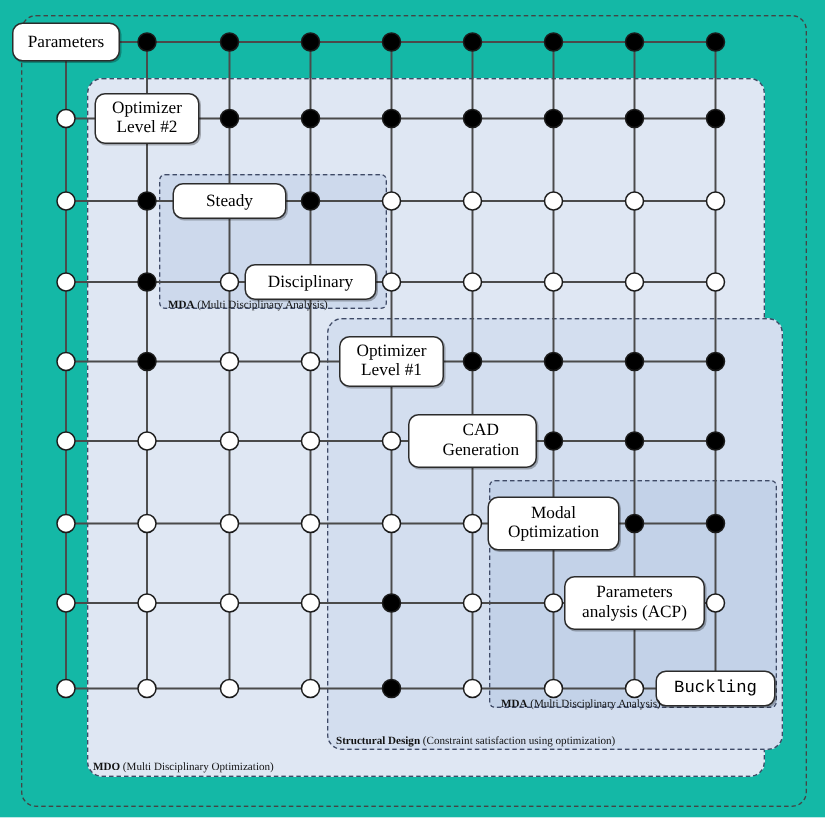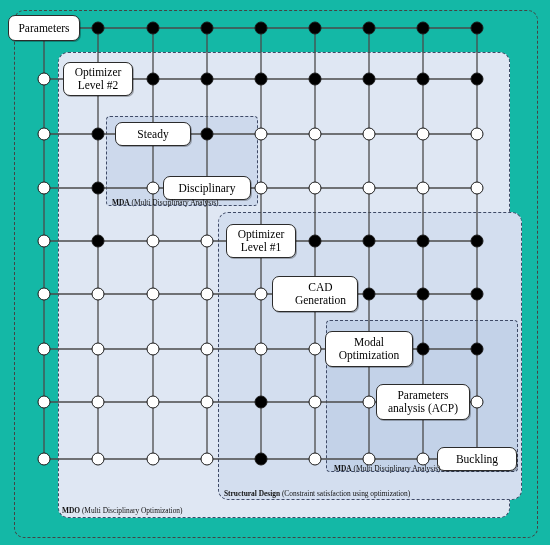"Buckling" div.comp { font-family: none -> Liberation Mono, monospace }
